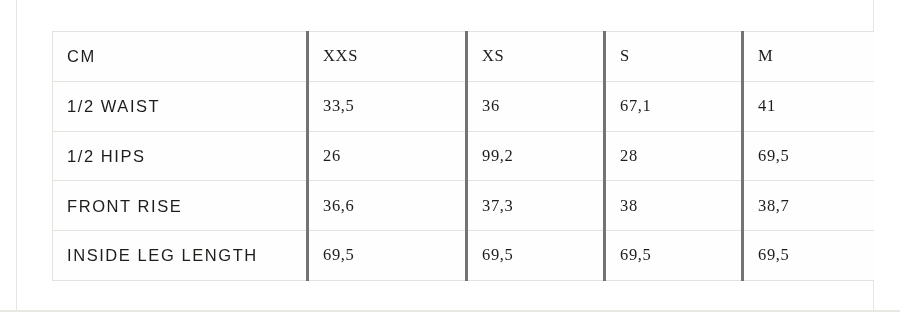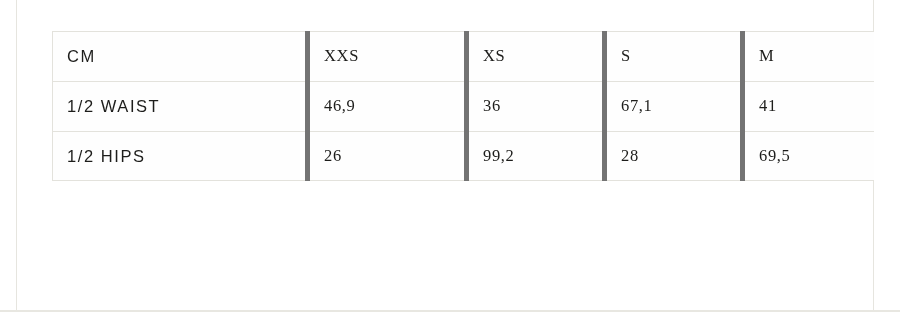"CM" table.size-table th, table.size-table td { border-right: 5px solid #737373 -> 3px solid #737373 }
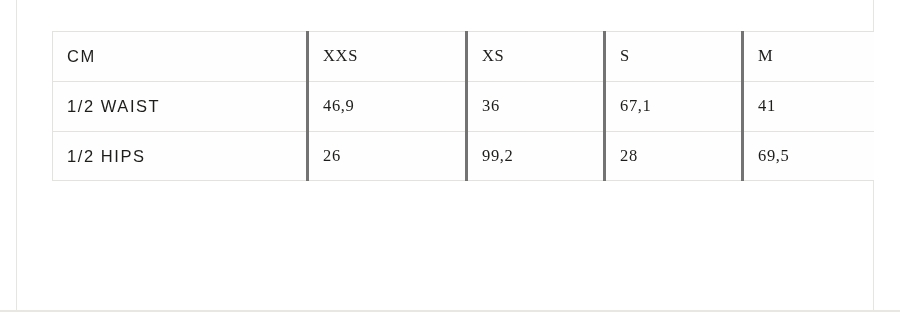"46,9" span.cell-text { text: 46,9 -> 33,5 }
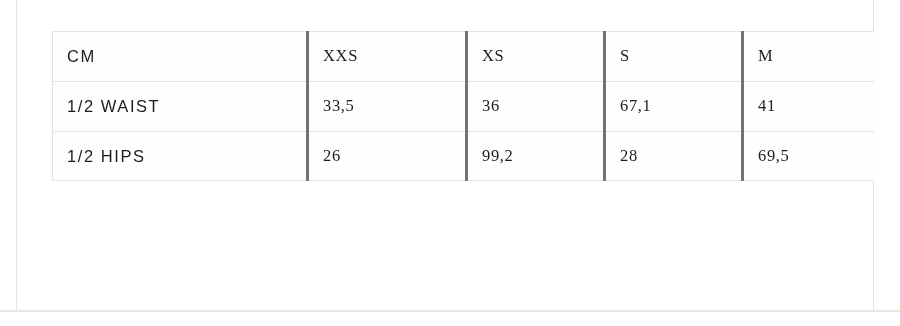"FRONT RISE" tr { html: none -> <tr> <td> <span>FRONT RISE</span> </td> <td> <span>36,6</span> </td> <td> <span>37,3</span> </td> <td> <span>38</span> </td> <td> <span>38,7</span> </td> </tr> }
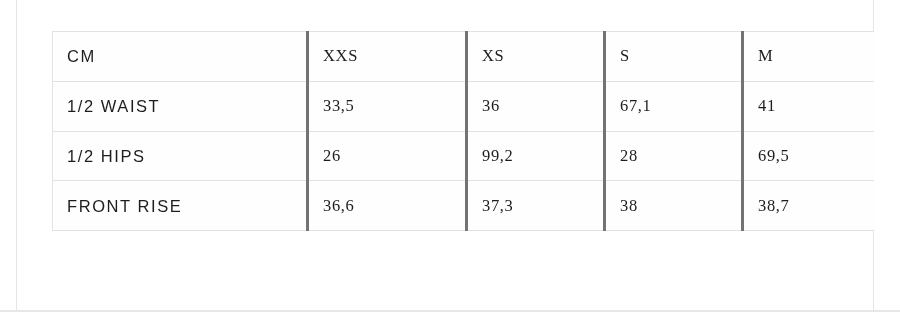"INSIDE LEG LENGTH" tr { html: none -> <tr> <td> <span>INSIDE LEG LENGTH</span> </td> <td> <span>69,5</span> </td> <td> <span>69,5</span> </td> <td> <span>69,5</span> </td> <td> <span>69,5</span> </td> </tr> }
